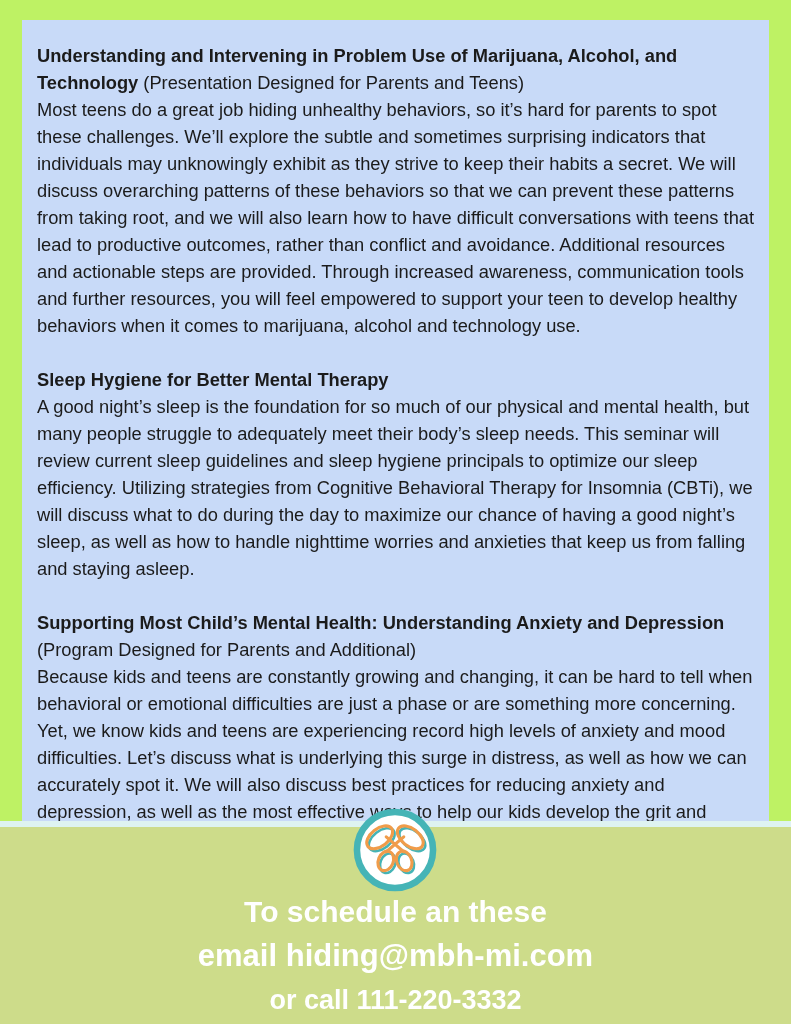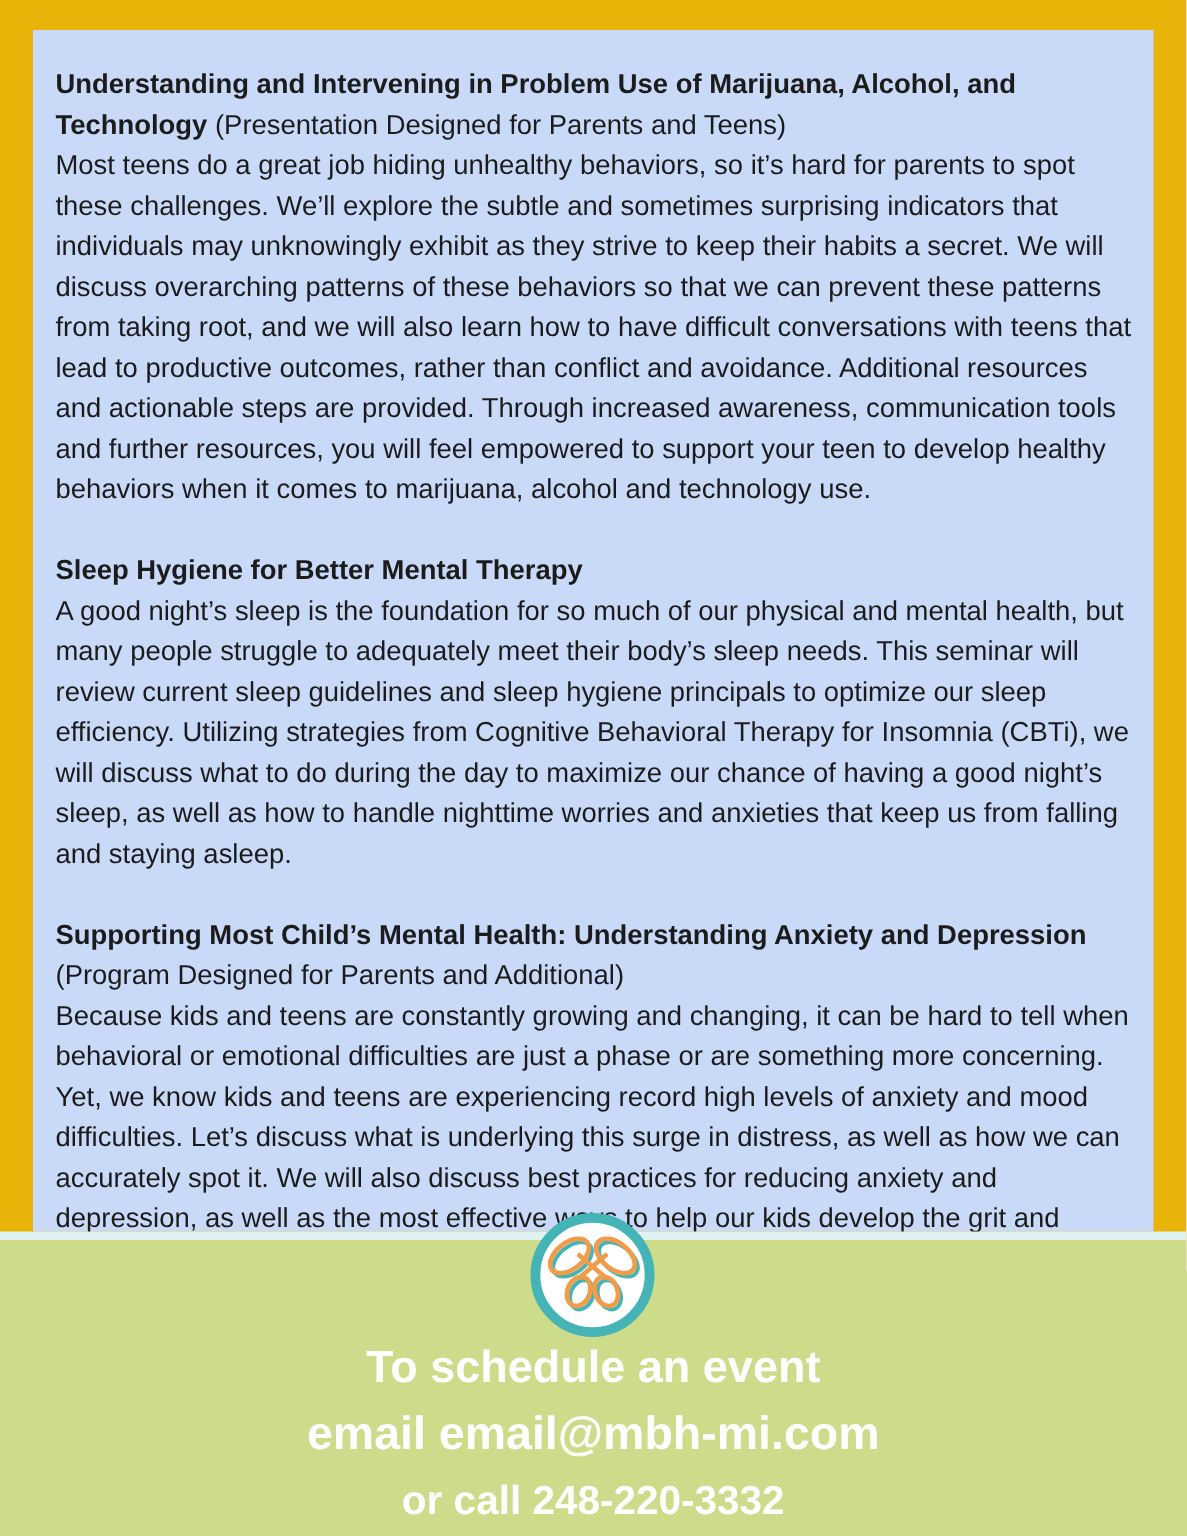"Understanding and Intervening in Problem" .page { background: #eab308 -> #bef264 }
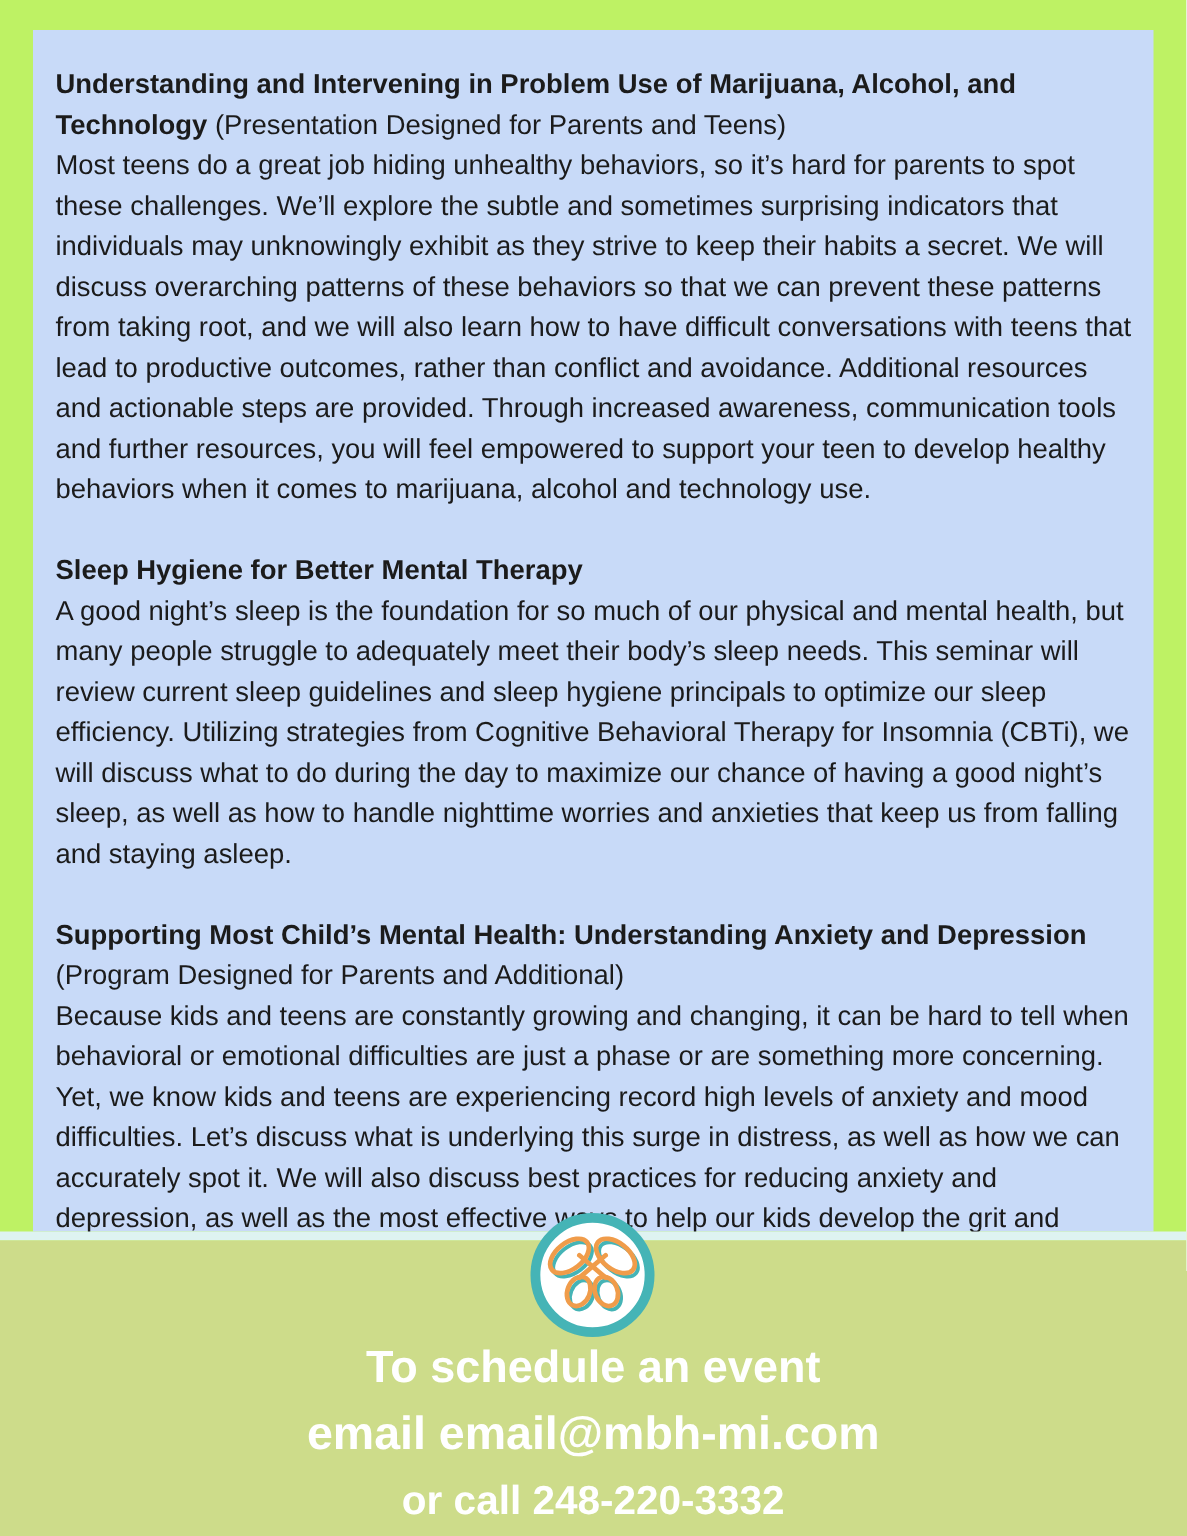"To schedule an event" div.footer-line-1 { text: event -> these }
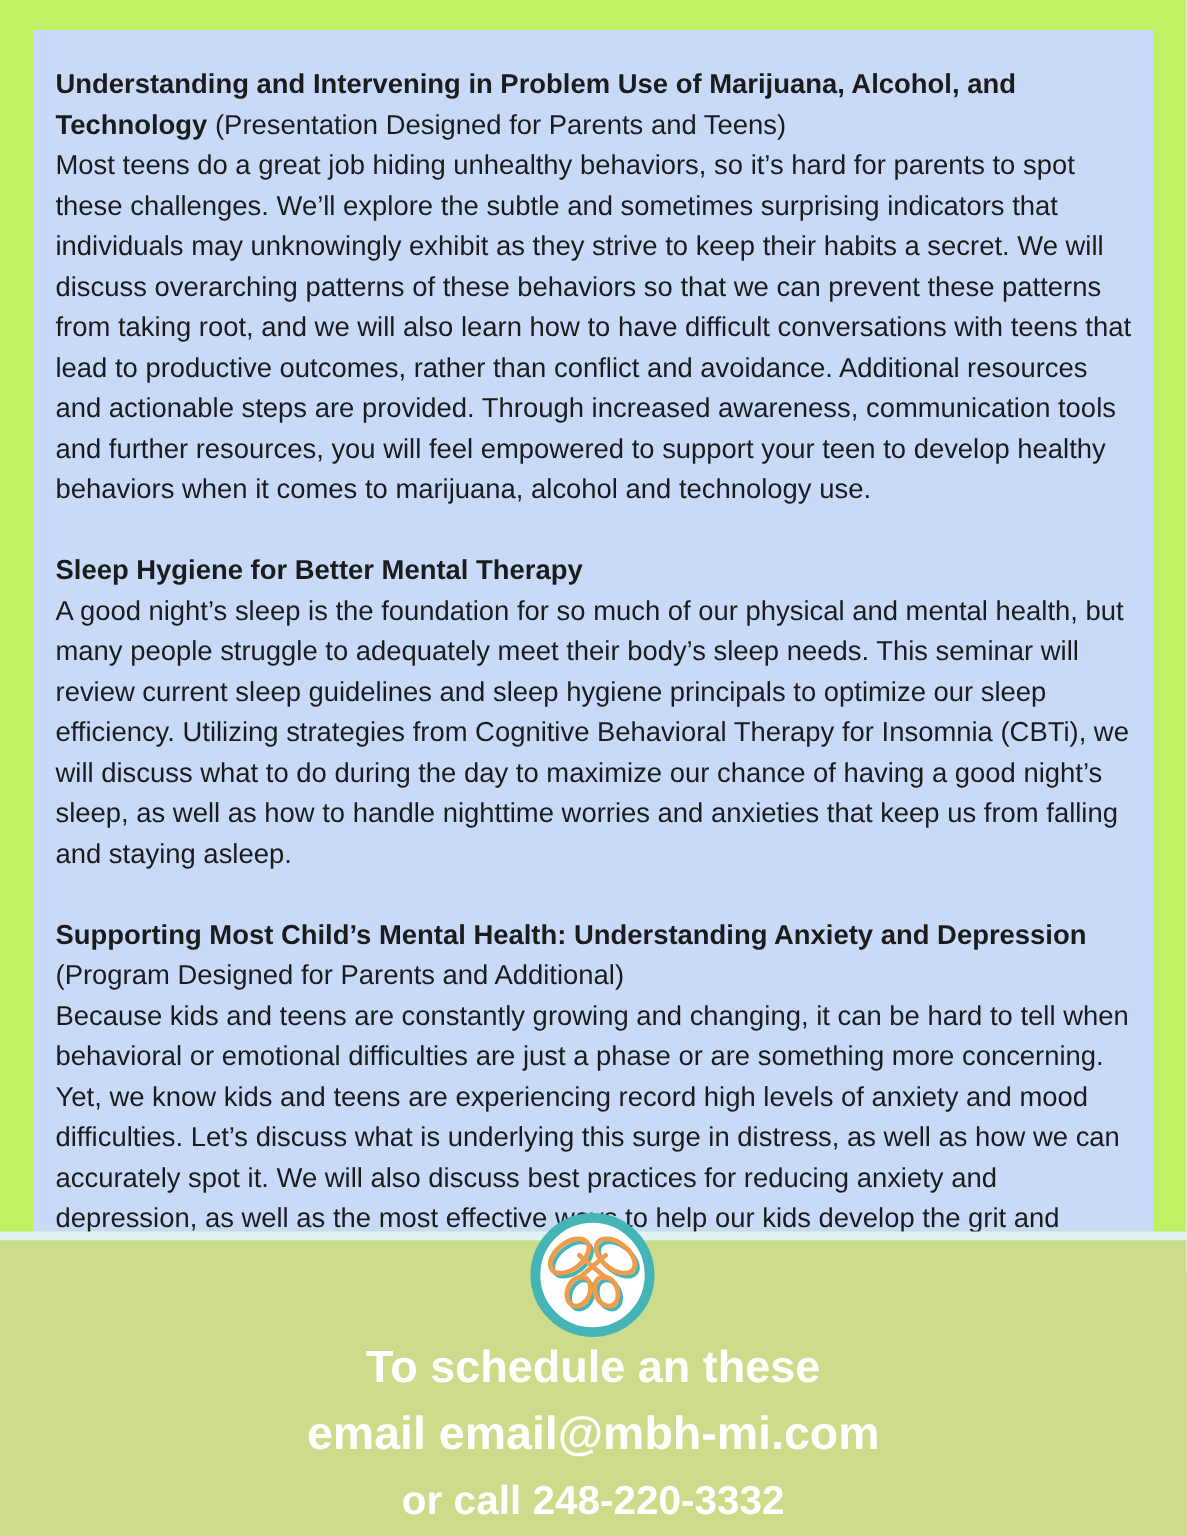"email email@mbh-mi.com" div.footer-line-2 { text: email@mbh-mi.com -> hiding@mbh-mi.com }
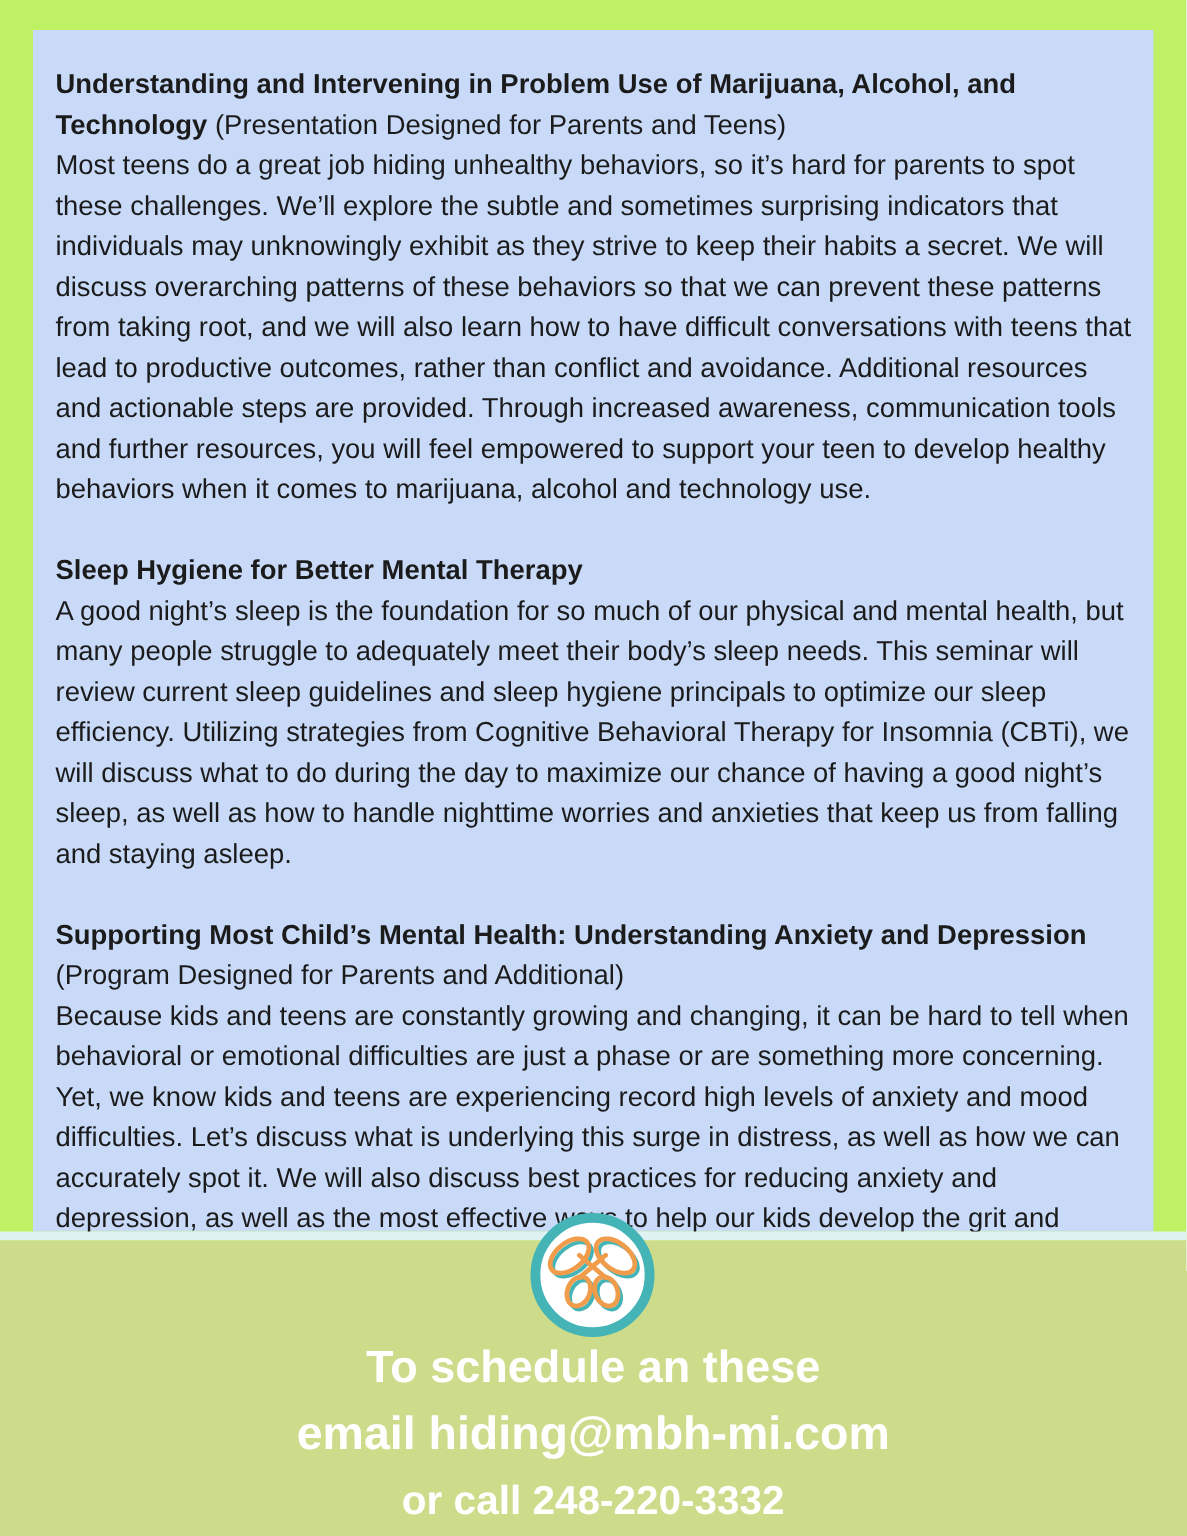"or call 248-220-3332" div.footer-line-3 { text: 248-220-3332 -> 111-220-3332 }
